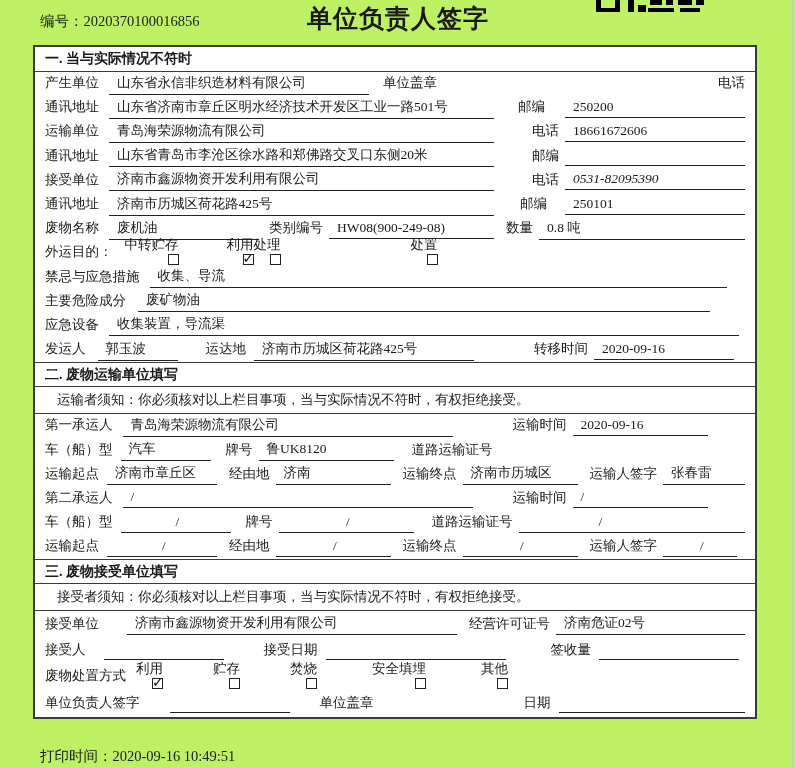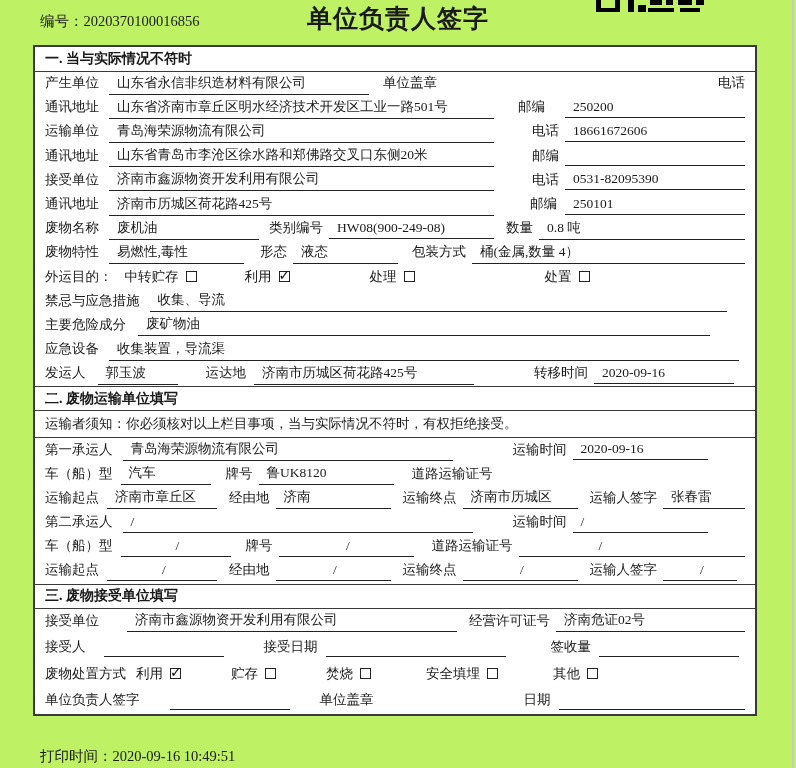"0531-82095390" span.val { font-style: none -> italic }
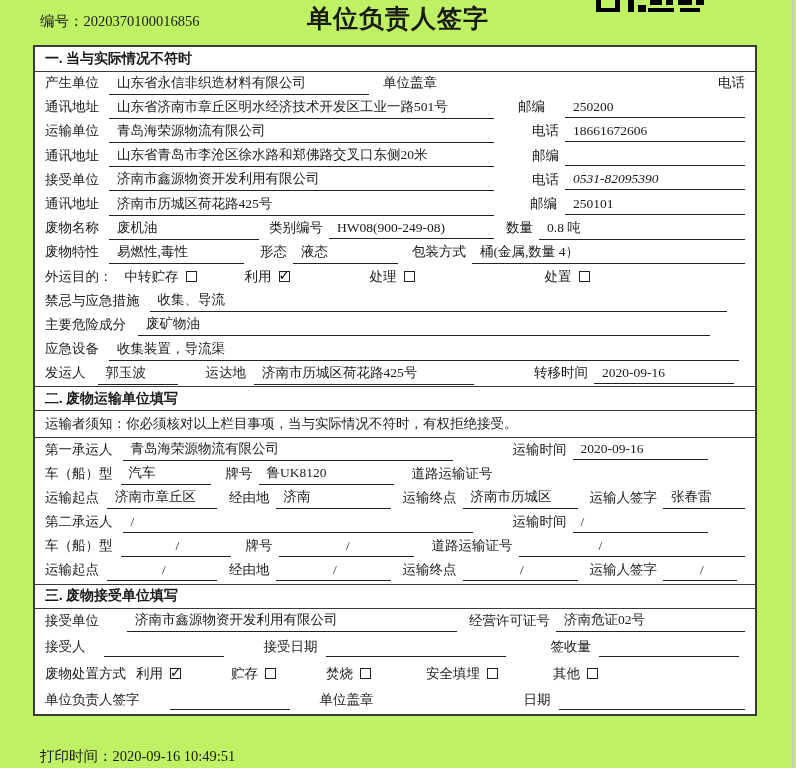"250101" span.val { margin-left: 8px -> 18px }
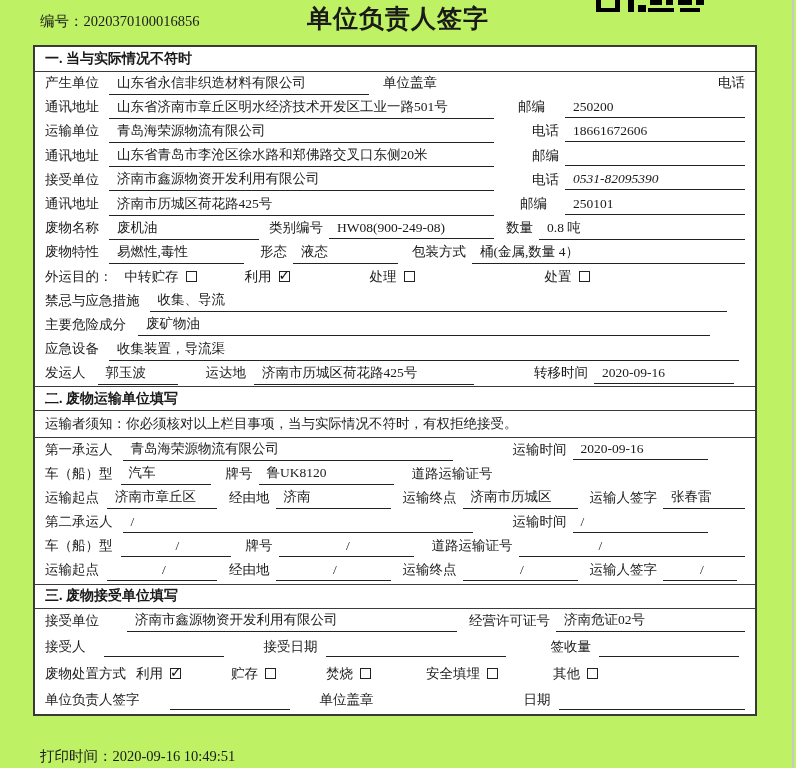"废物特性" div.row { html: <div> <span>废物特性</span> <span>易燃性,毒性</span> <span>形态</span> <span>液态</span> <span>包装方式</span> <span>桶(金属,数量 4）</span> </div> -> none }
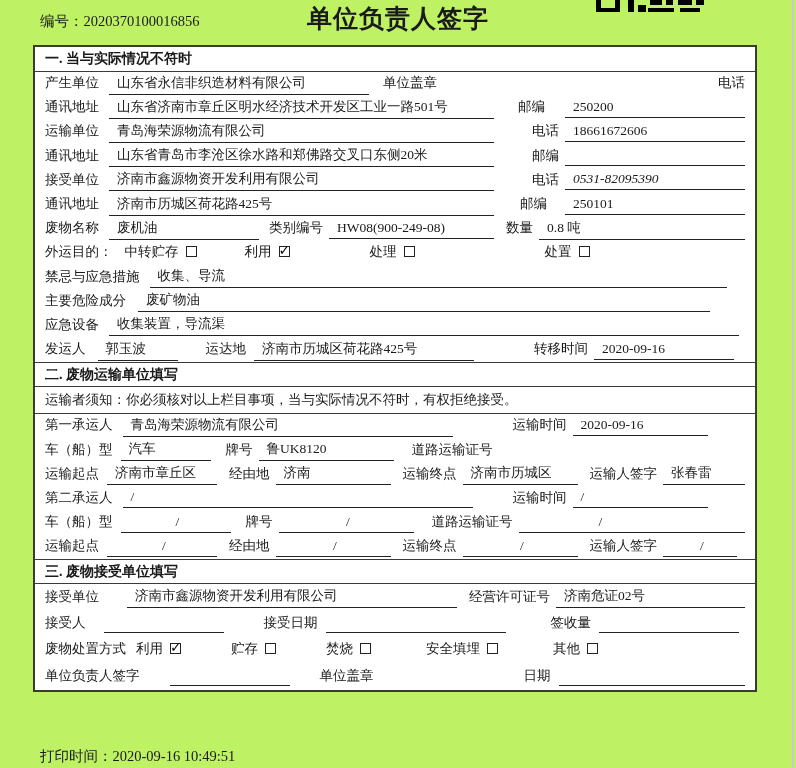"中转贮存" .opt { flex-direction: none -> column }
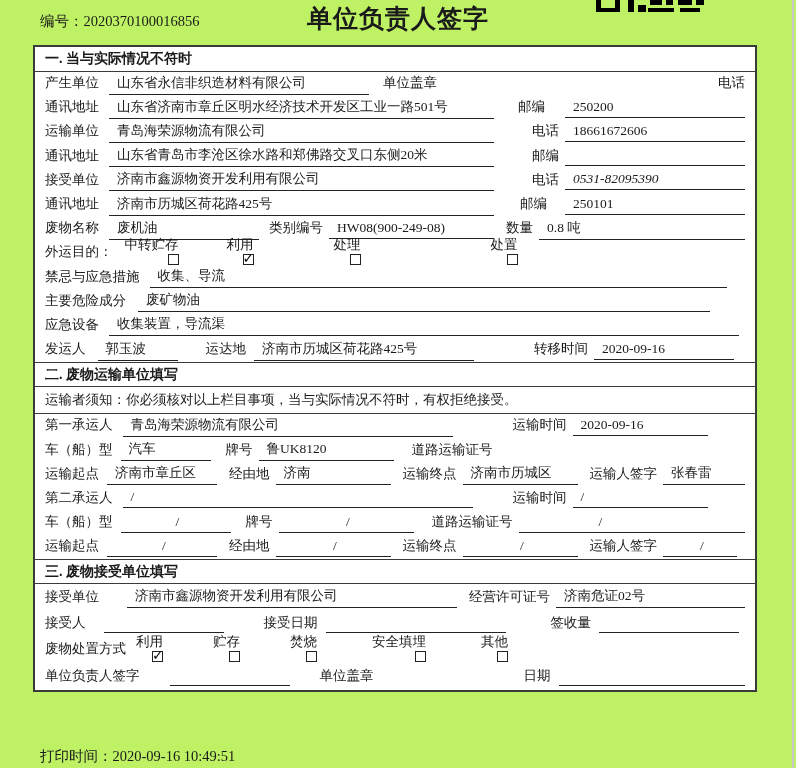"处理" span.opt { margin-left: 80px -> none }
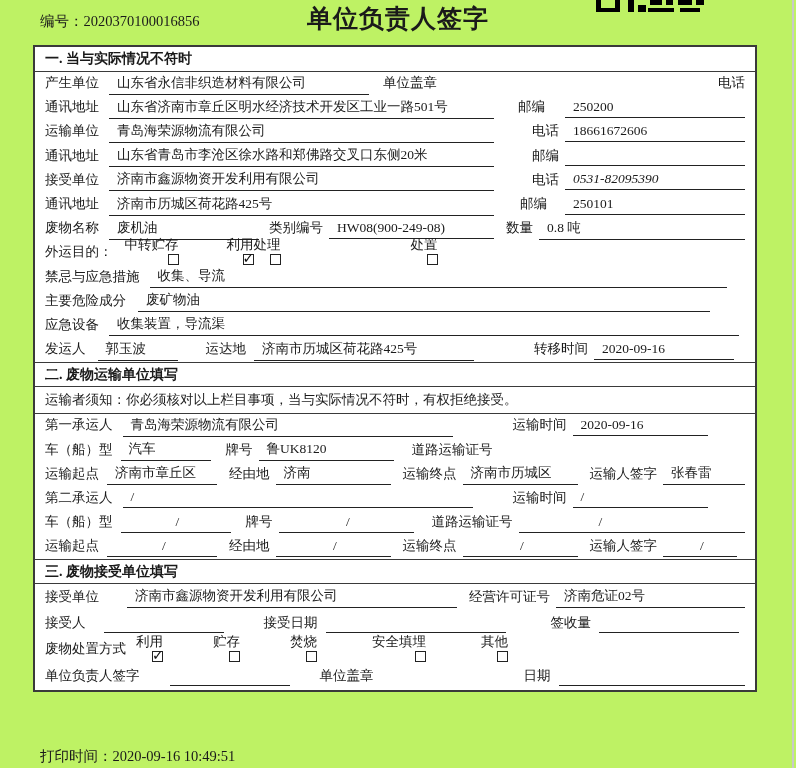"运输者须知：你必须核对以上栏目事项，当与实际情况不符时，有权拒绝接受。" .notice { padding: 0 10px -> 0 22px }
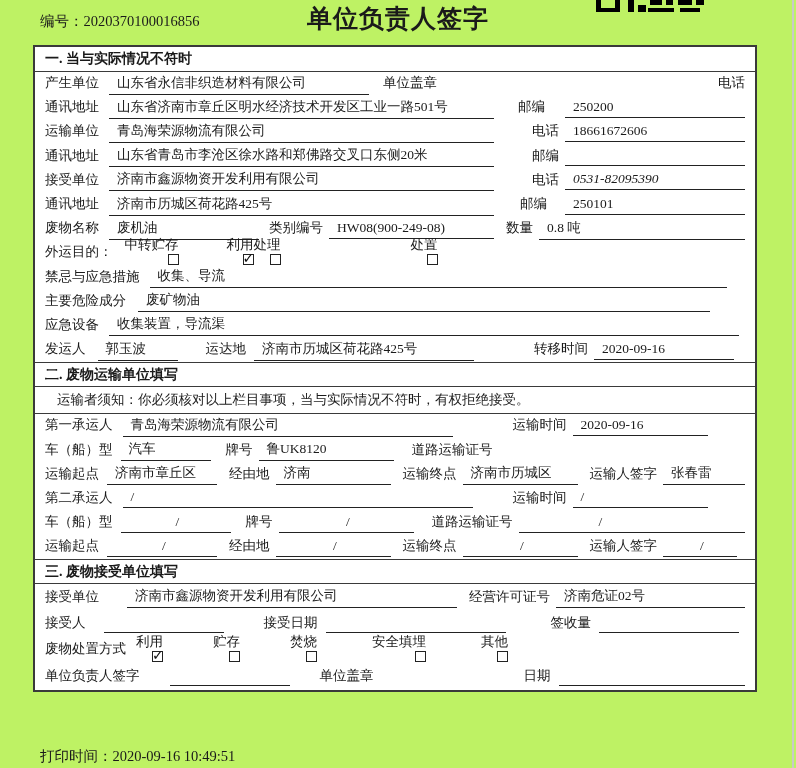"接受者须知：你必须核对以上栏目事项，当与实际情况不符时，有权拒绝接受。" div.notice { html: none -> <div>接受者须知：你必须核对以上栏目事项，当与实际情况不符时，有权拒绝接受。</div> }
